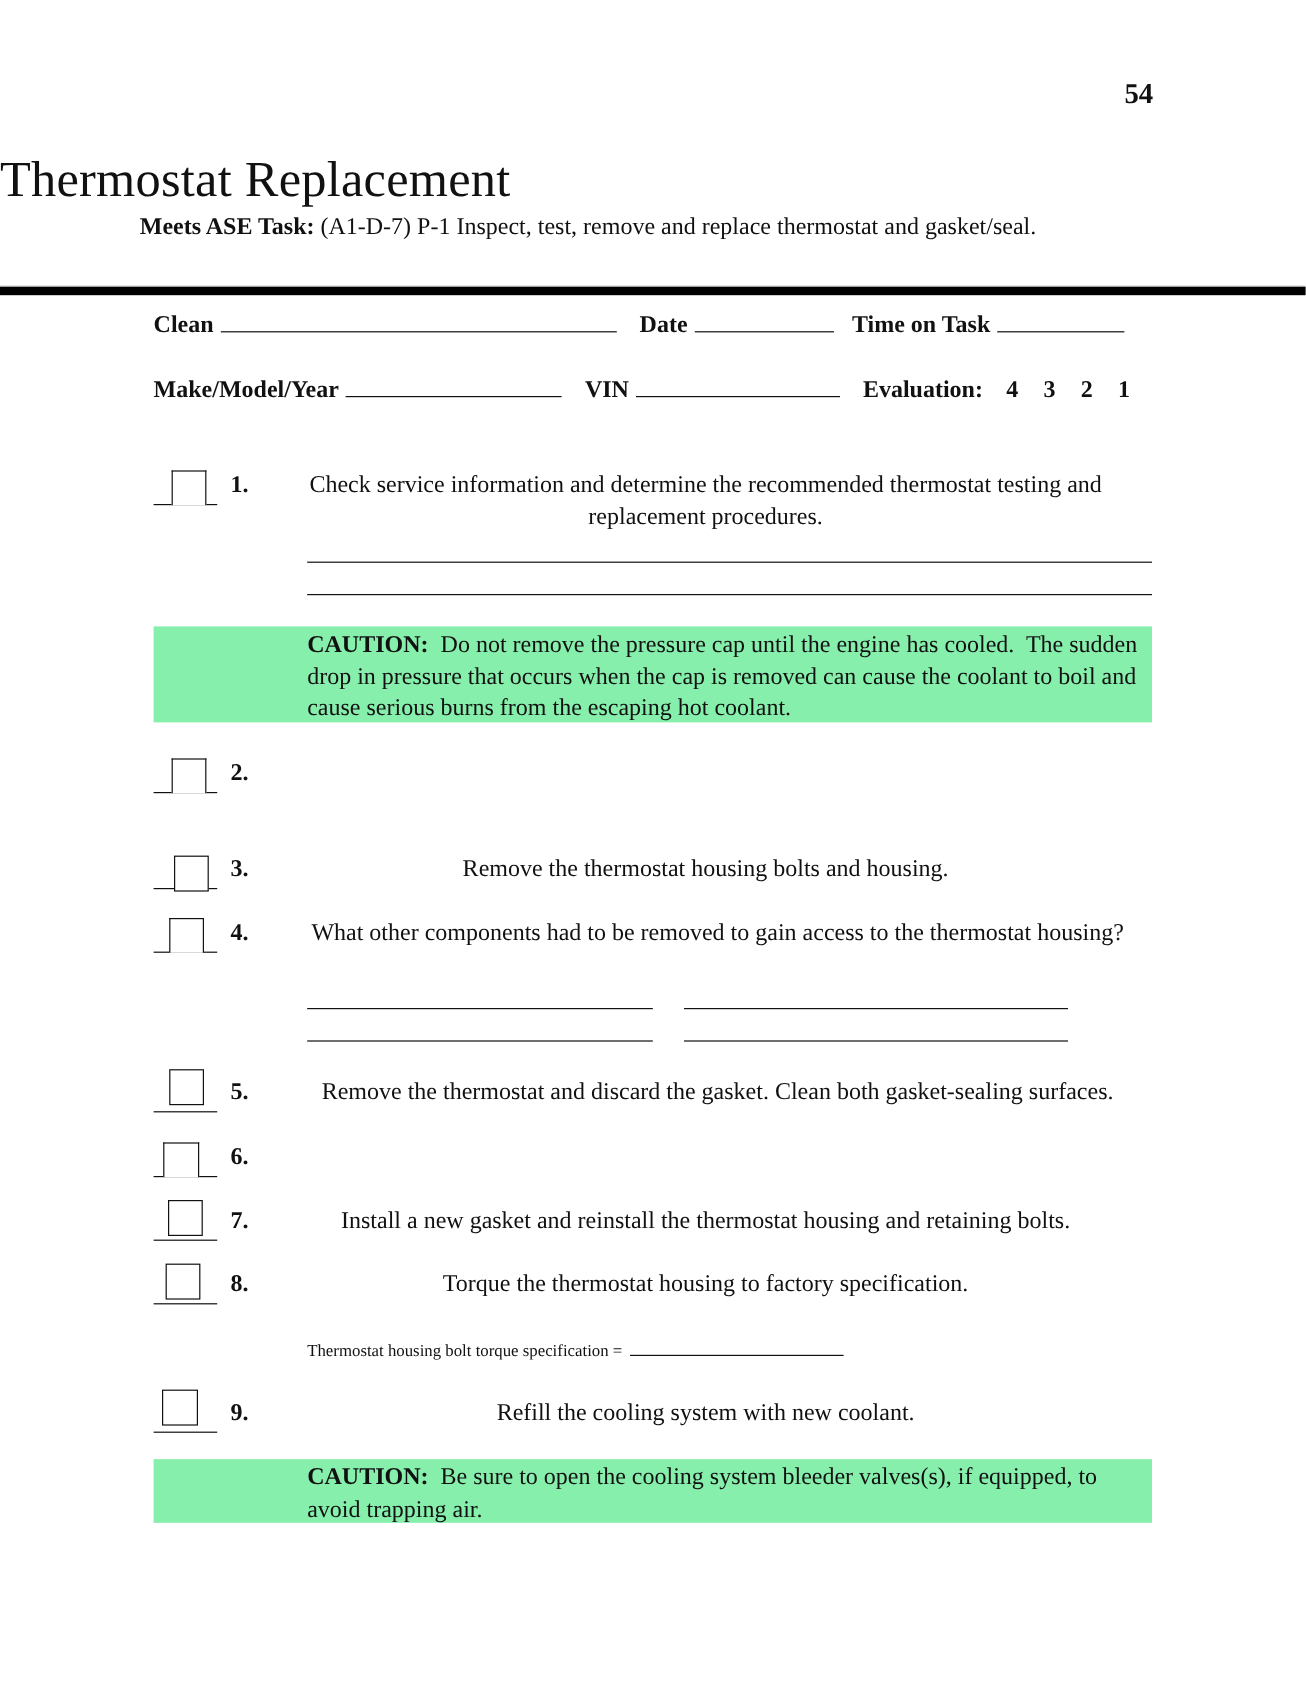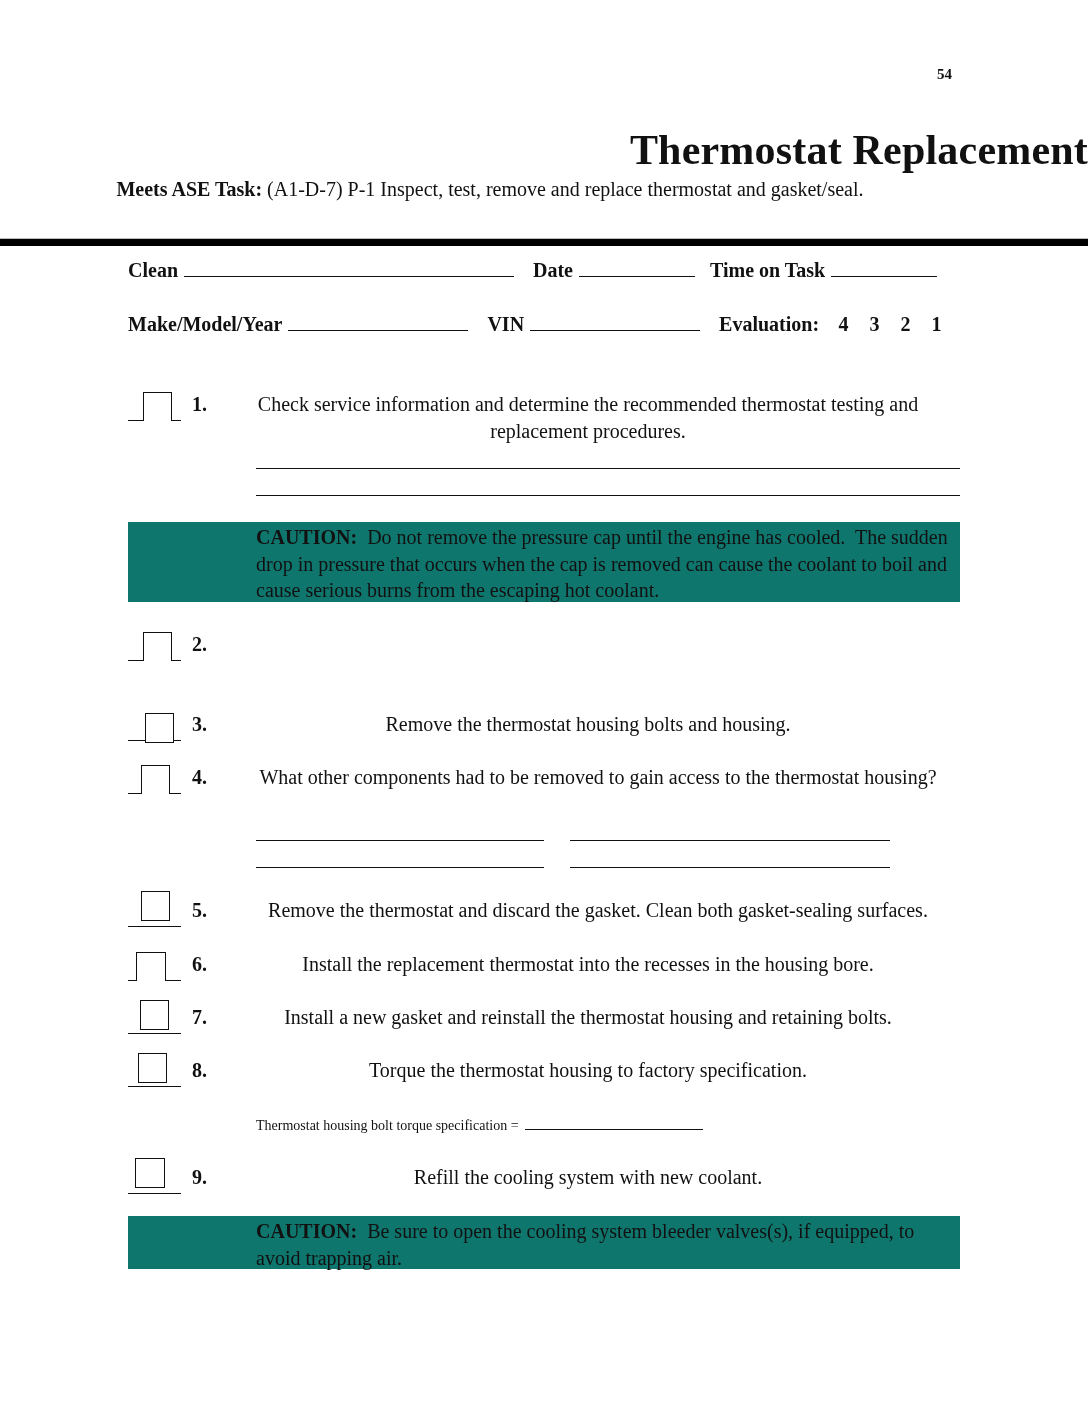"54" .page-num { font-size: 15px -> 24px }
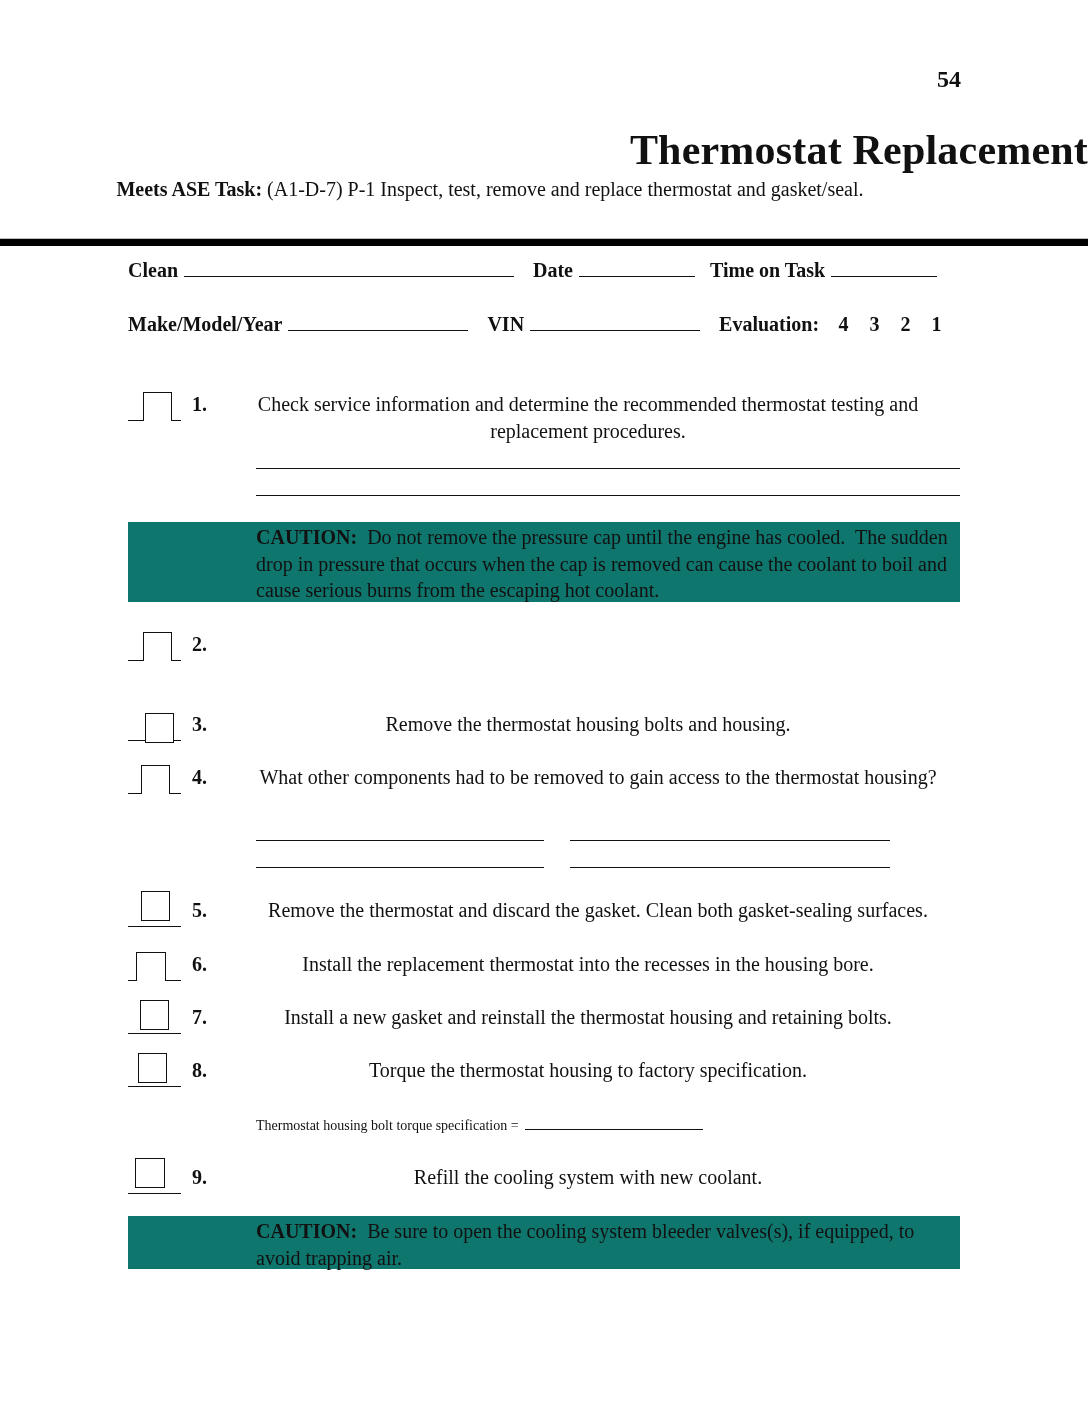"Thermostat Replacement" .title { font-weight: bold -> normal; text-align: right -> left }
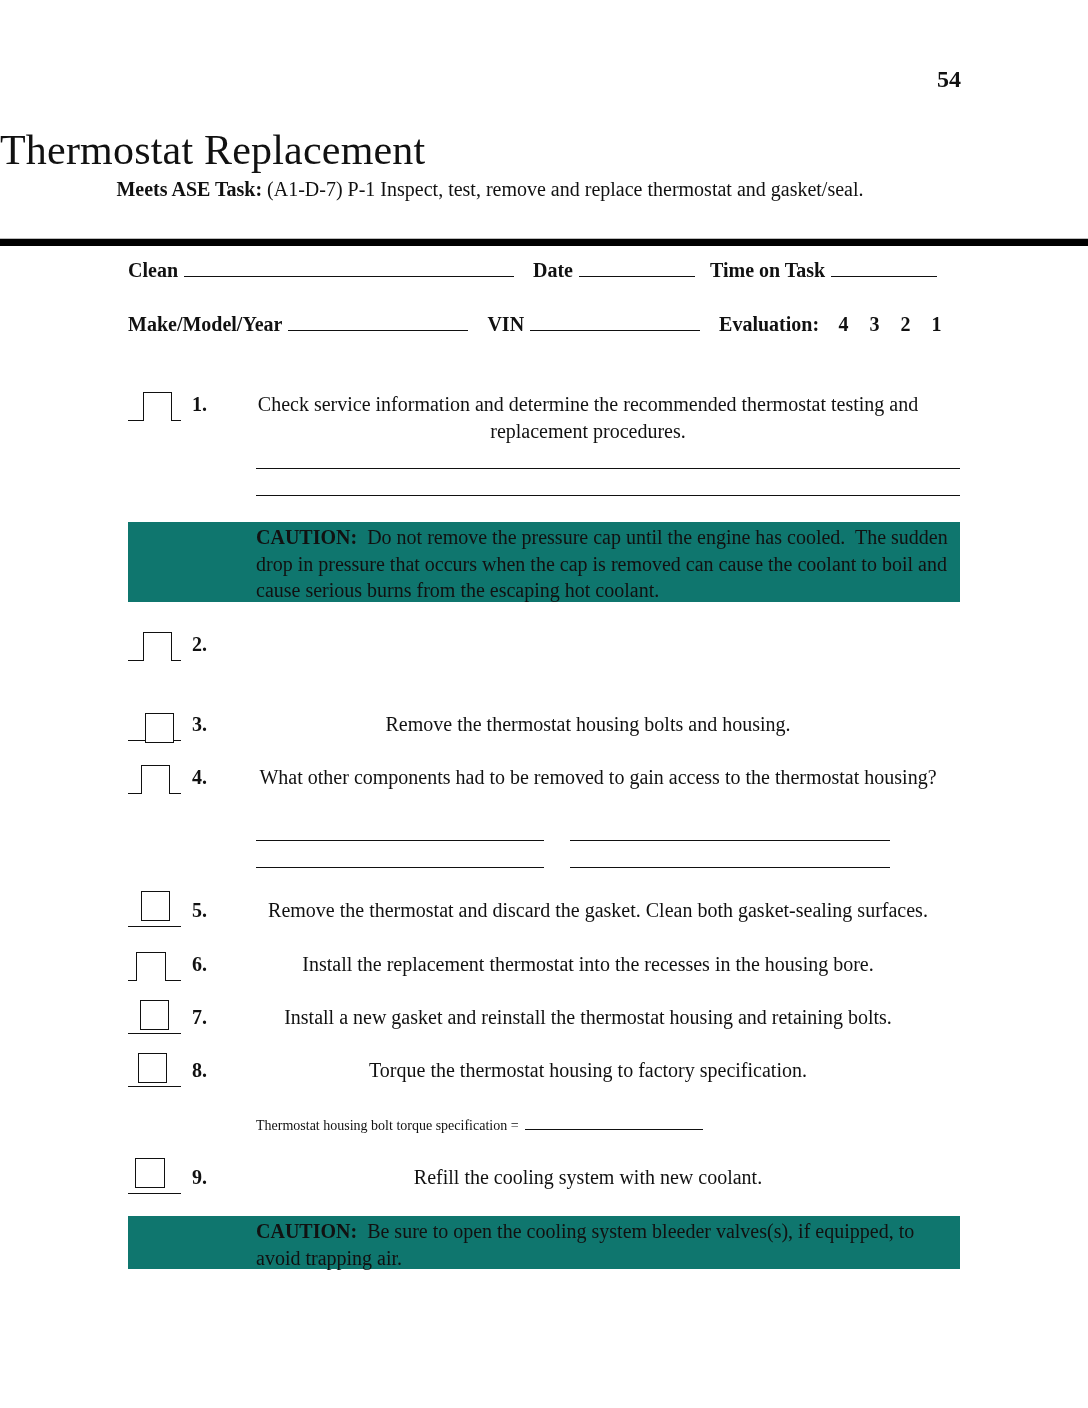"CAUTION: Do not remove the" .caution { background: #0f766e -> #86efac }
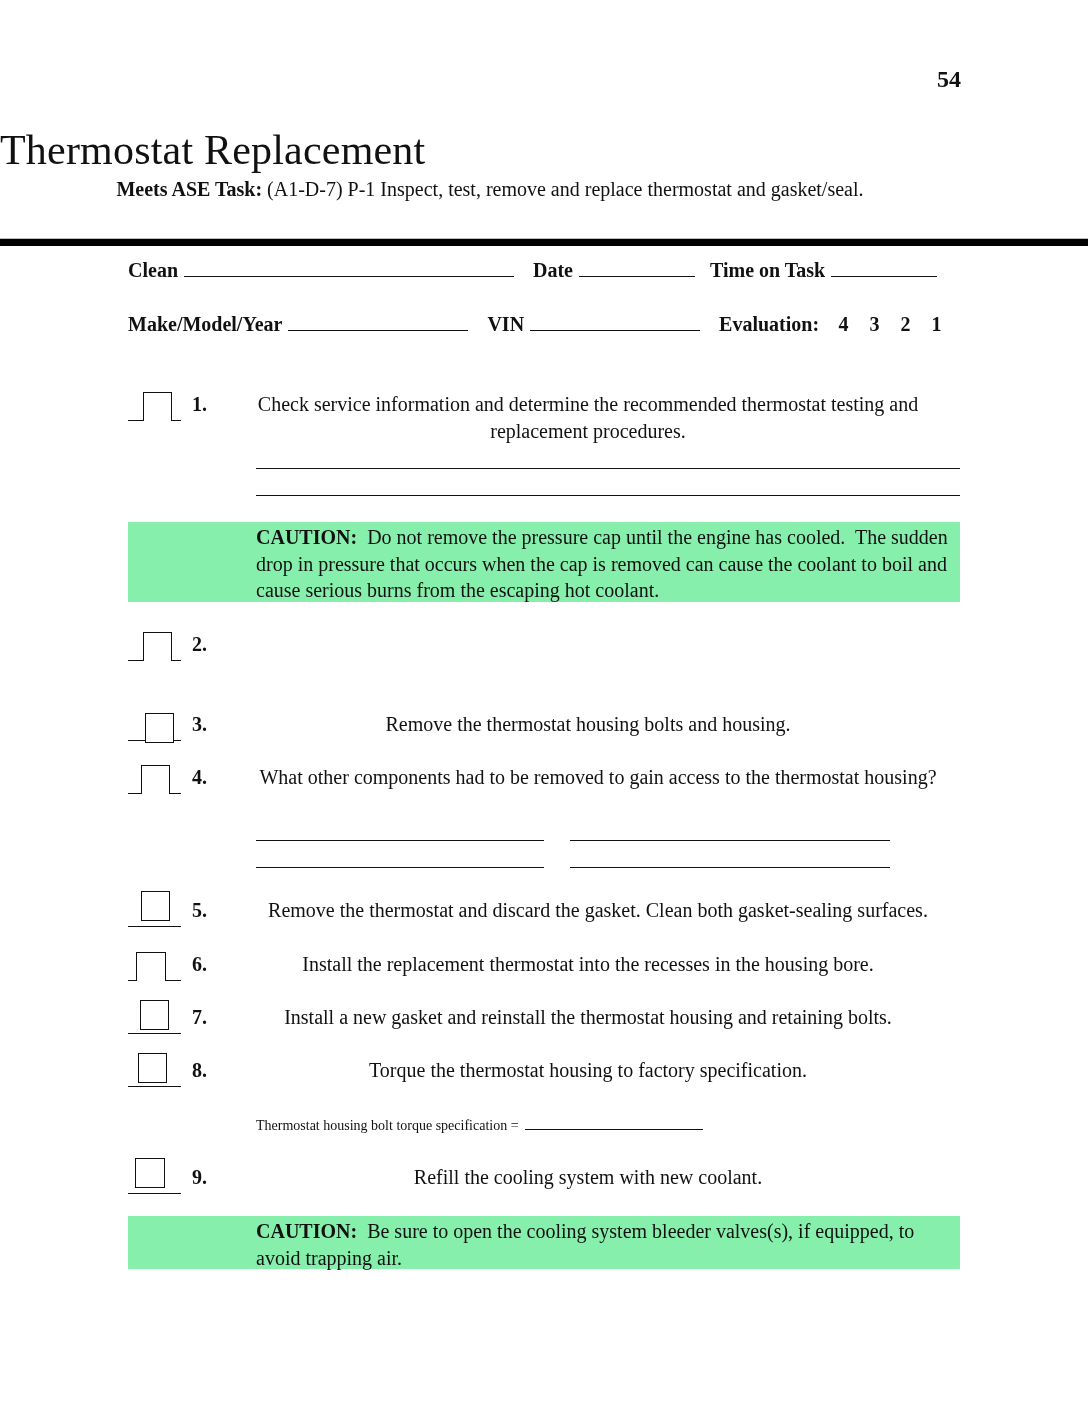"Install the replacement thermostat into" span.step-text { html: <span>Install the replacement thermostat into the recesses in the housing bore.</span> -> none }
